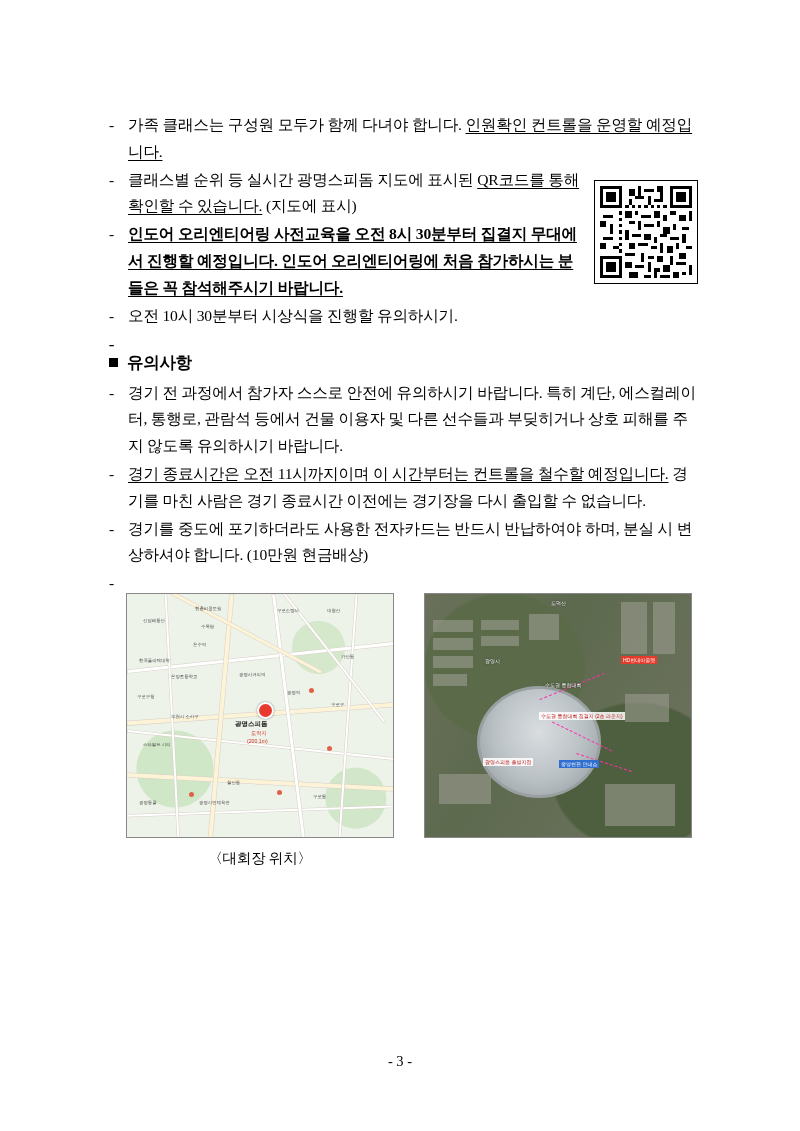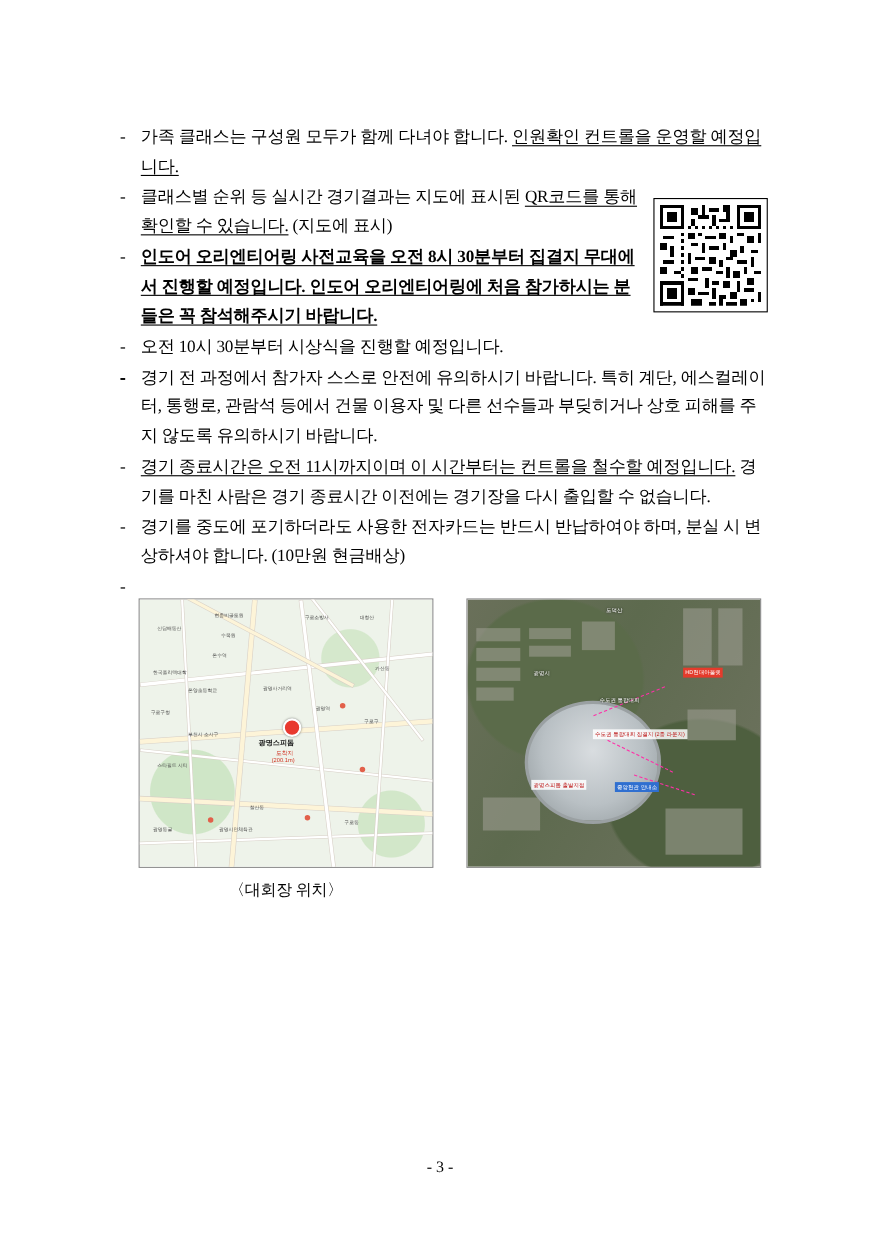"클래스별 순위 등 실시간 경기결과는" span { text: 경기결과는 -> 광명스피돔 }
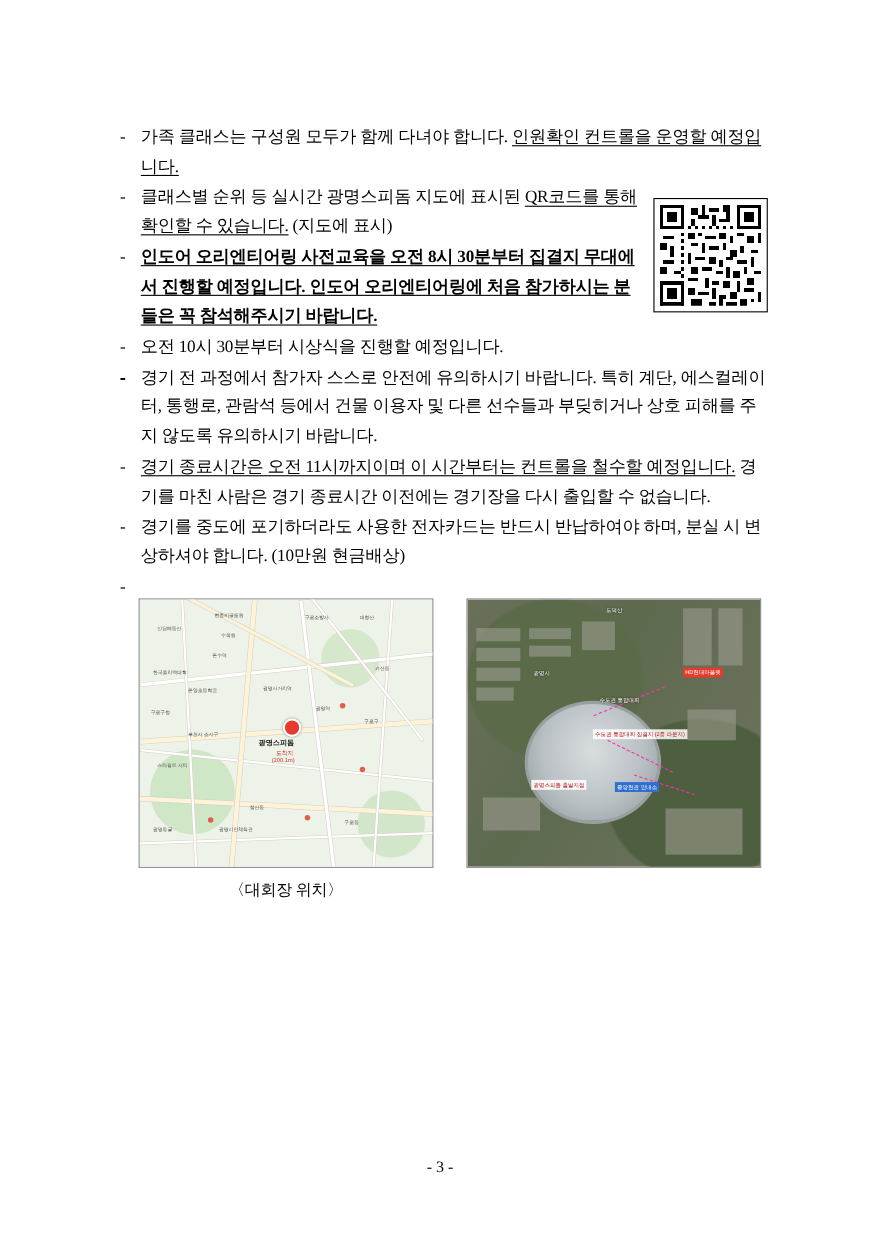"오전 10시 30분부터 시상식을 진행할" span { text: 예정입니다 -> 유의하시기 }
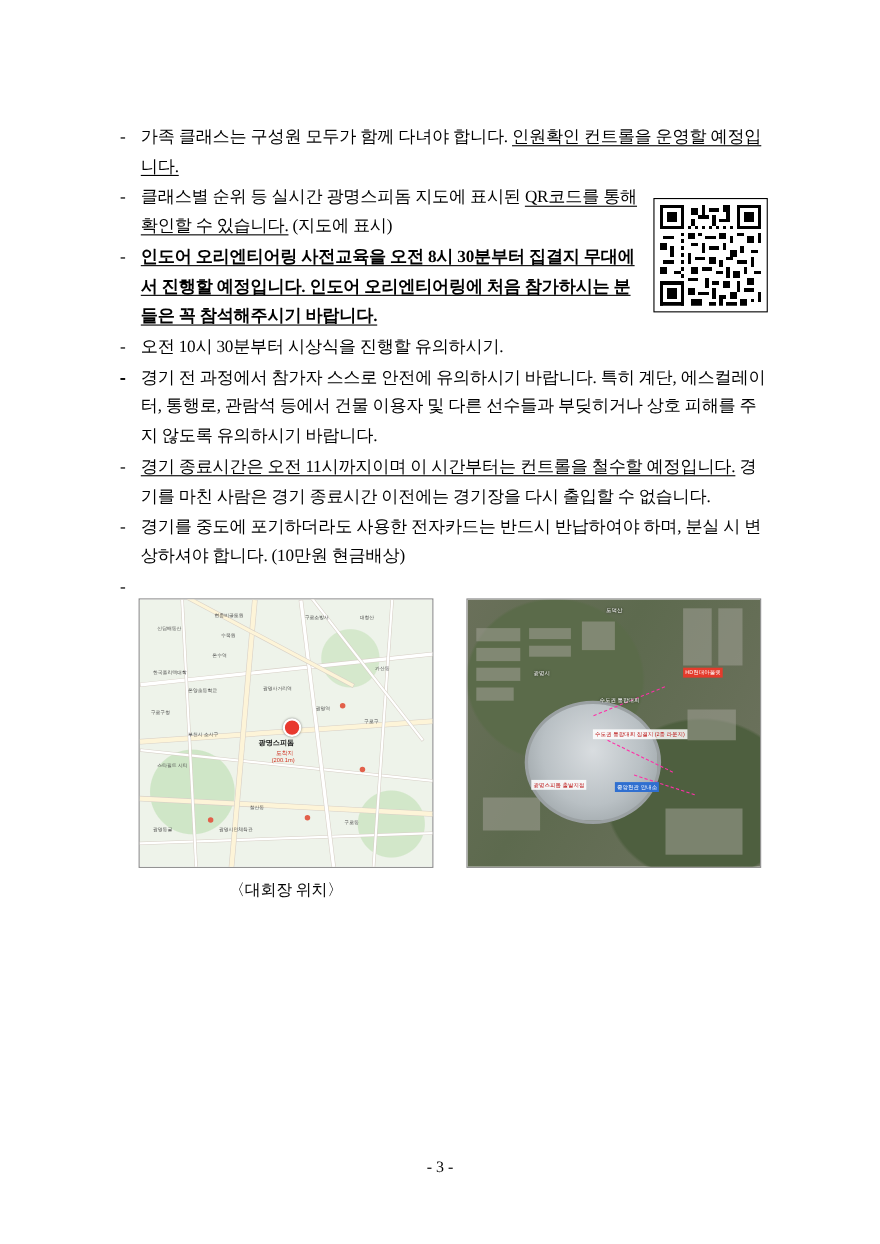"유의사항" div.section-head { html: none -> <div> <span></span><span>유의사항</span> </div> }
